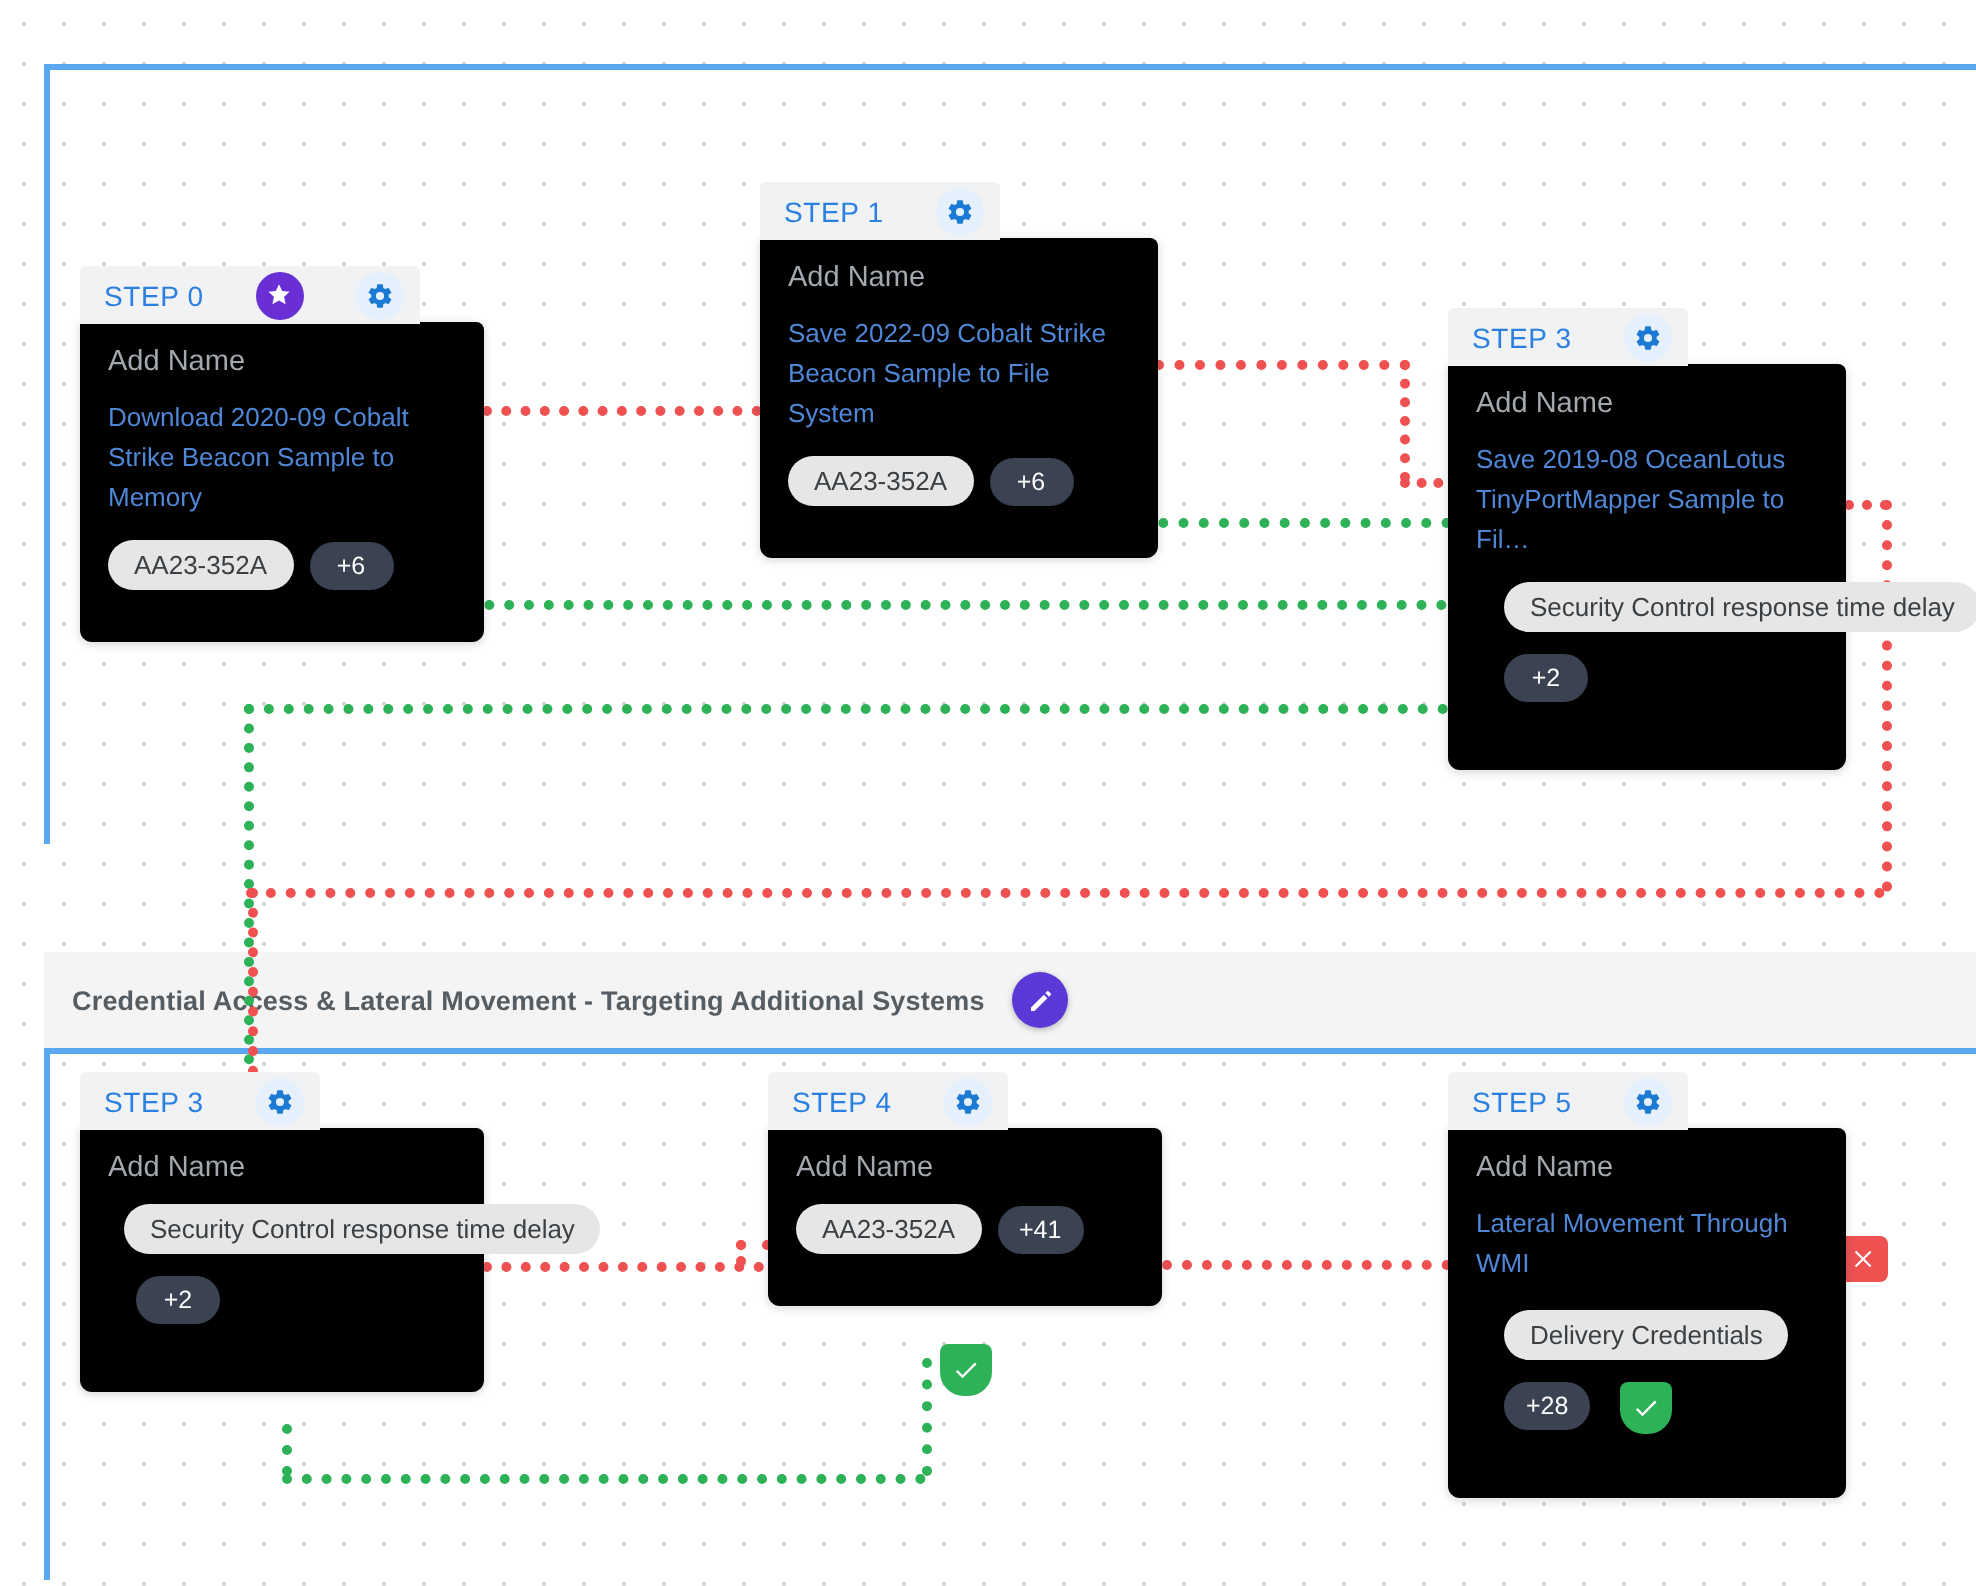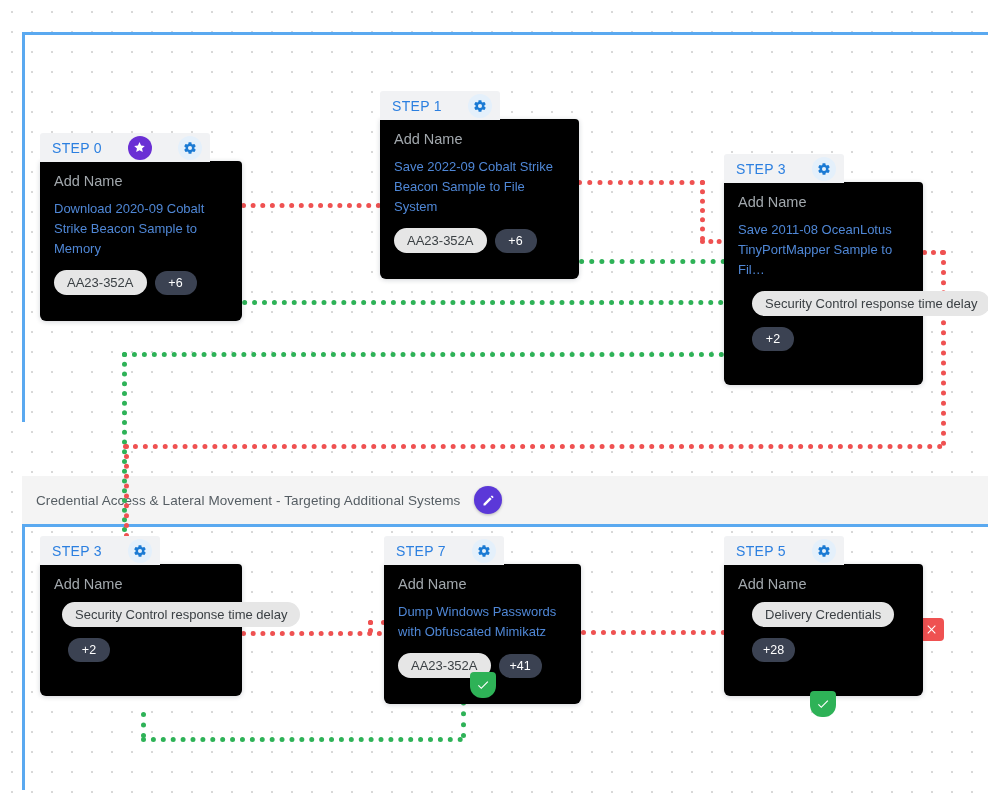"Save 2011-08 OceanLotus TinyPortMapper" div.node-action { text: 2011-08 -> 2019-08 }
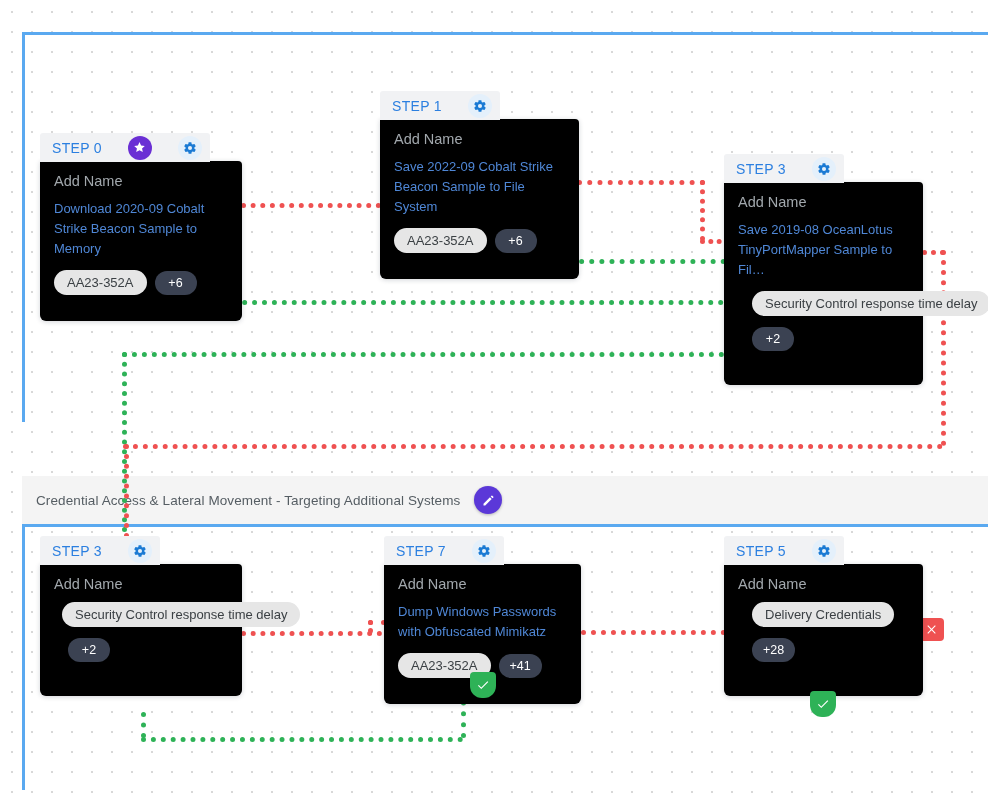"Credential Access & Lateral Movement" div.section-header { font-weight: none -> bold }
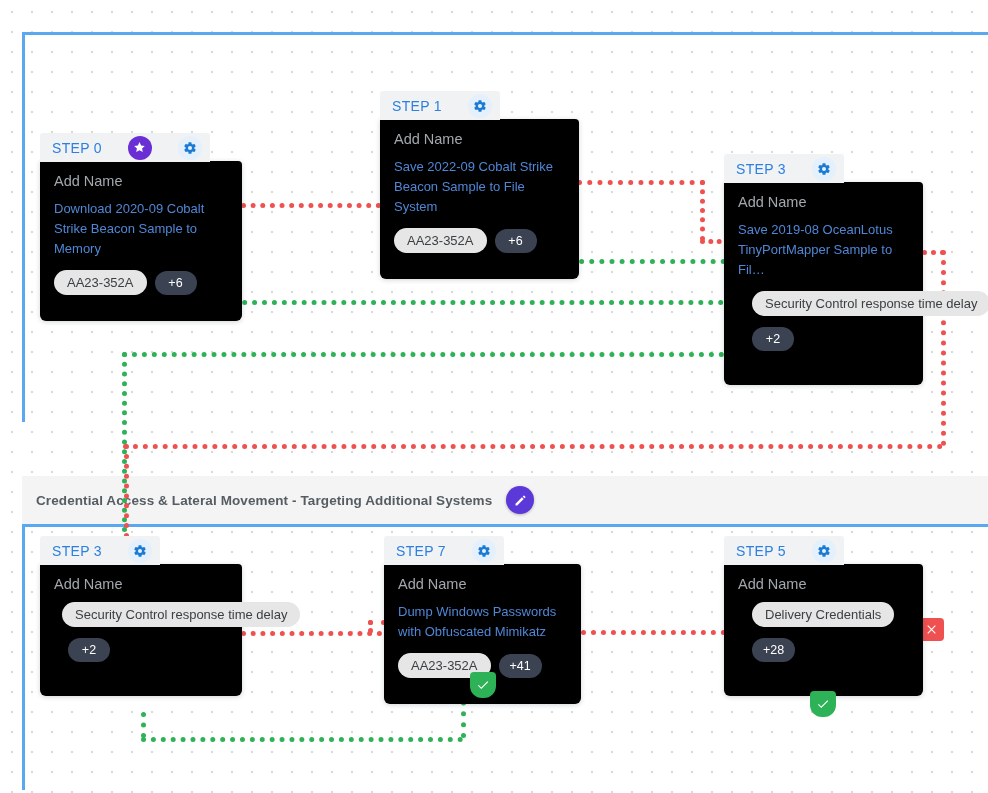"STEP 7" span.step-label { text: 7 -> 4 }
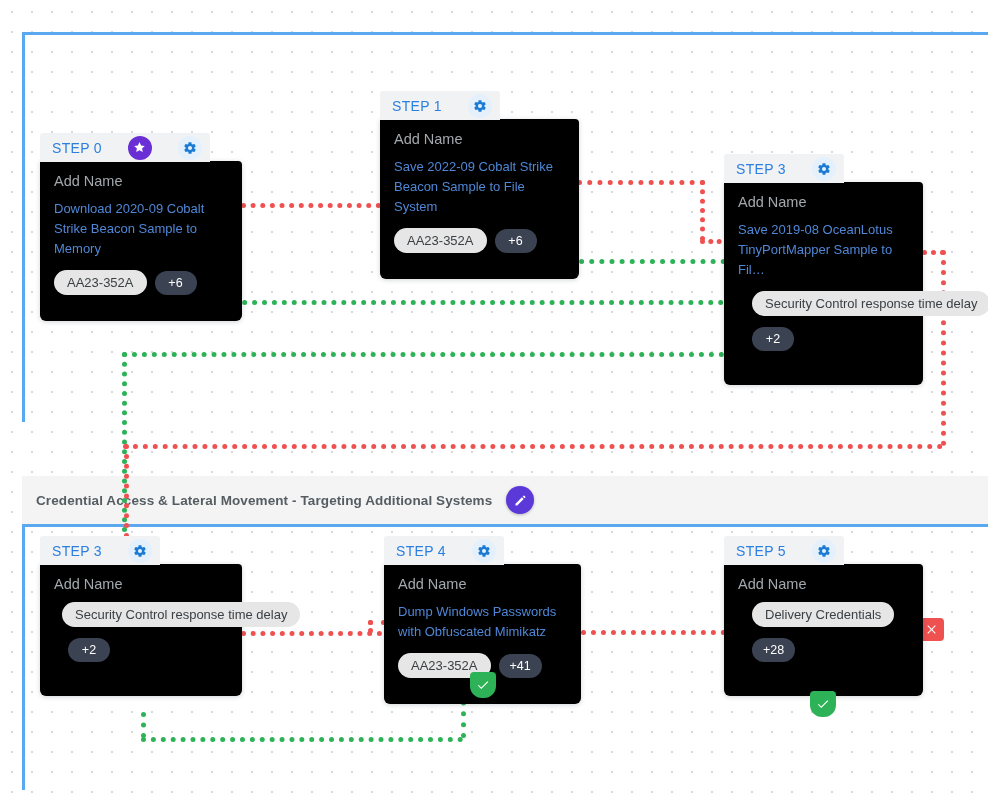"Dump Windows Passwords with Obfuscated" div.node-action { html: <div>Dump Windows Passwords with Obfuscated Mimikatz</div> -> none }
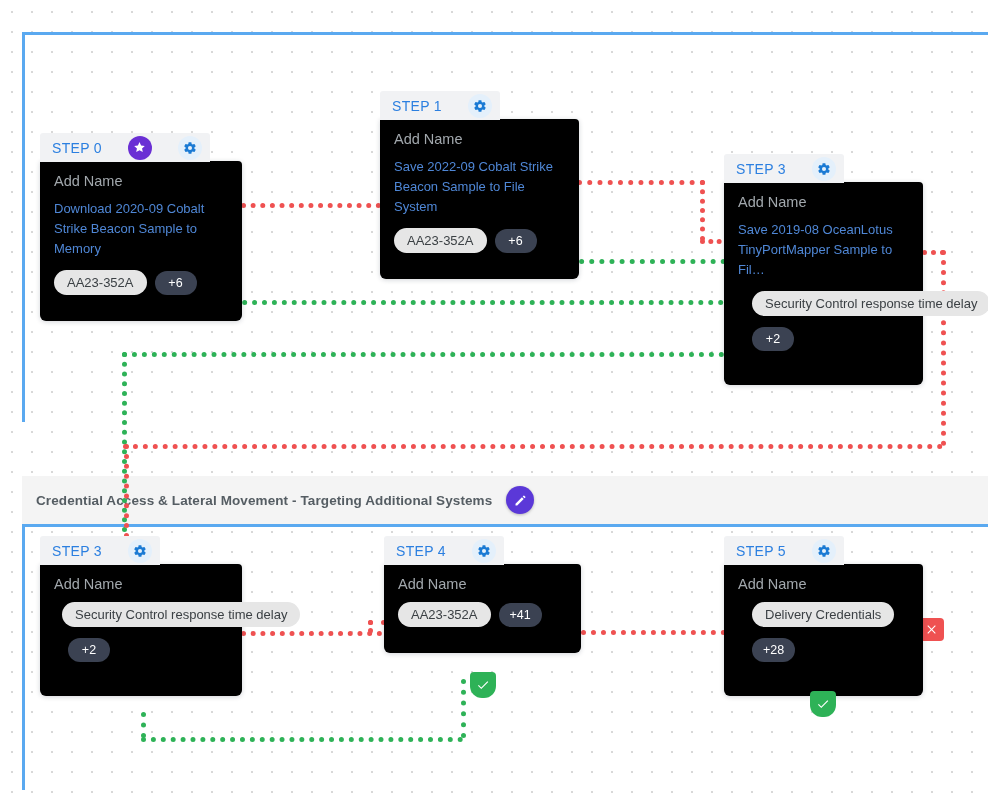"Lateral Movement Through WMI" div.node-action { html: none -> <div>Lateral Movement Through WMI</div> }
